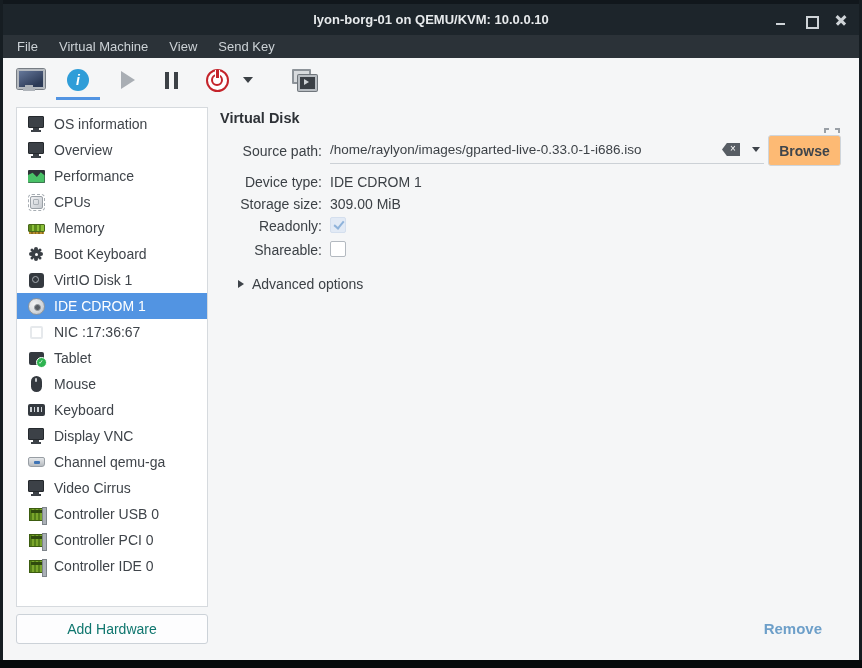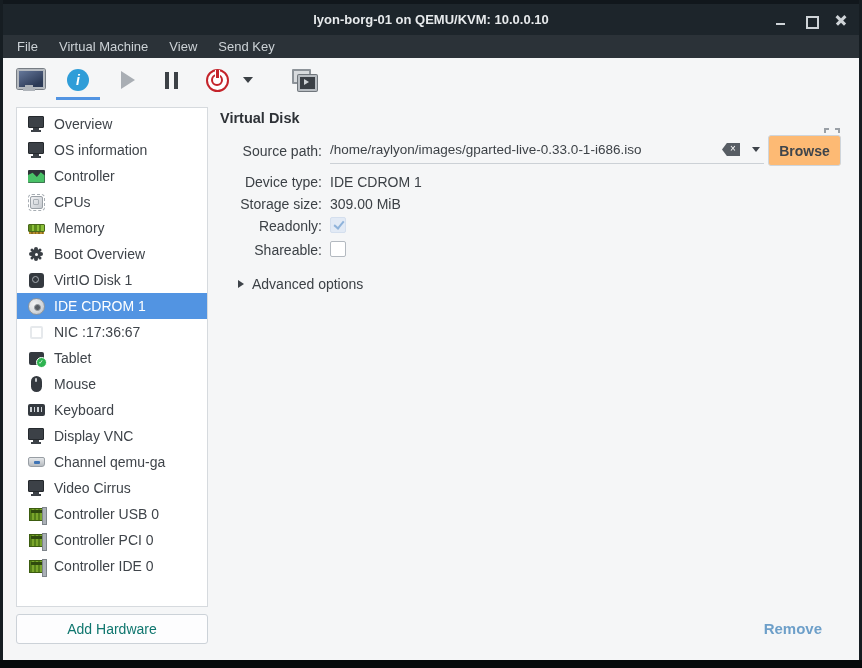"Overview" div.row { order: before "OS information" -> after "OS information" }
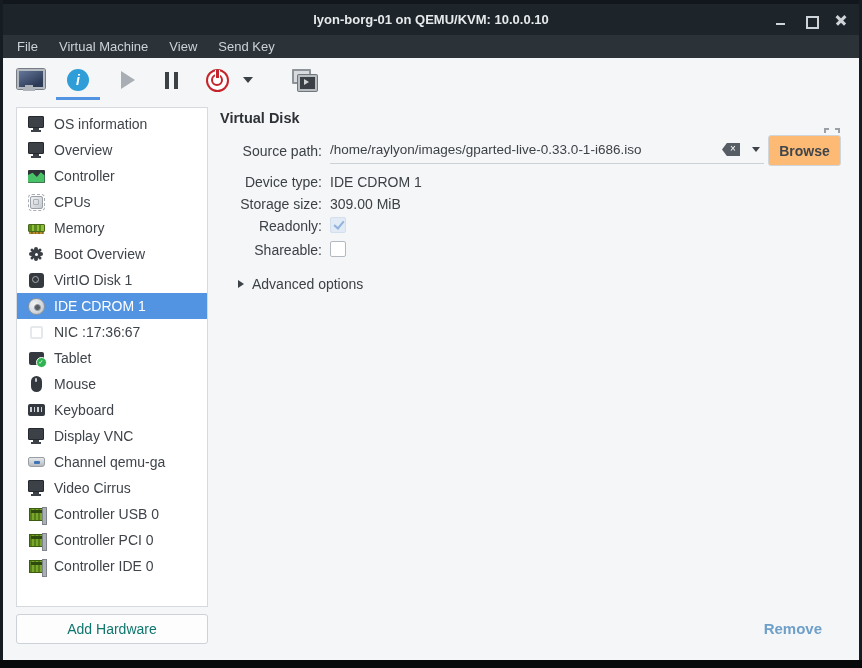"Controller" span.row-label { text: Controller -> Performance }
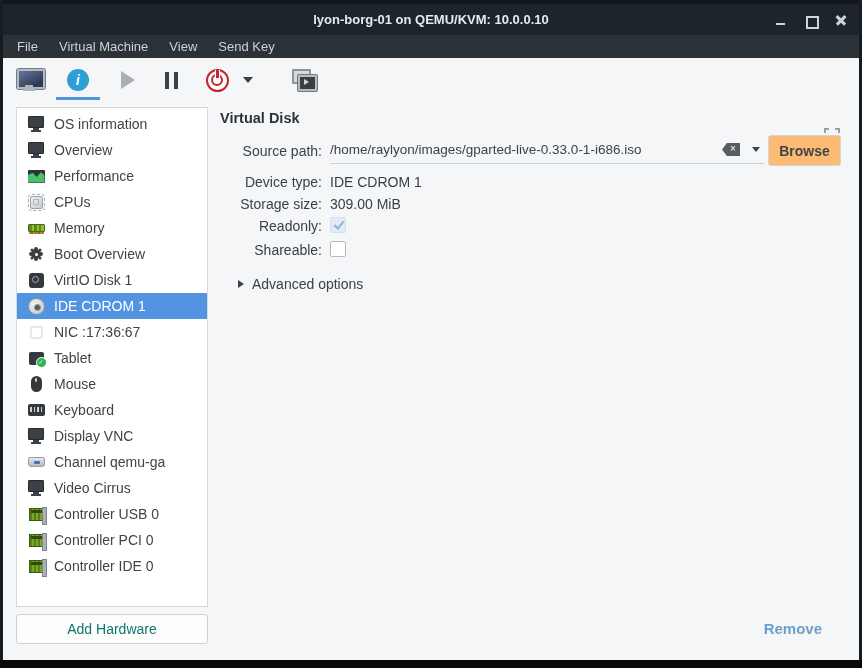"Boot Overview" span.row-label { text: Overview -> Keyboard }
